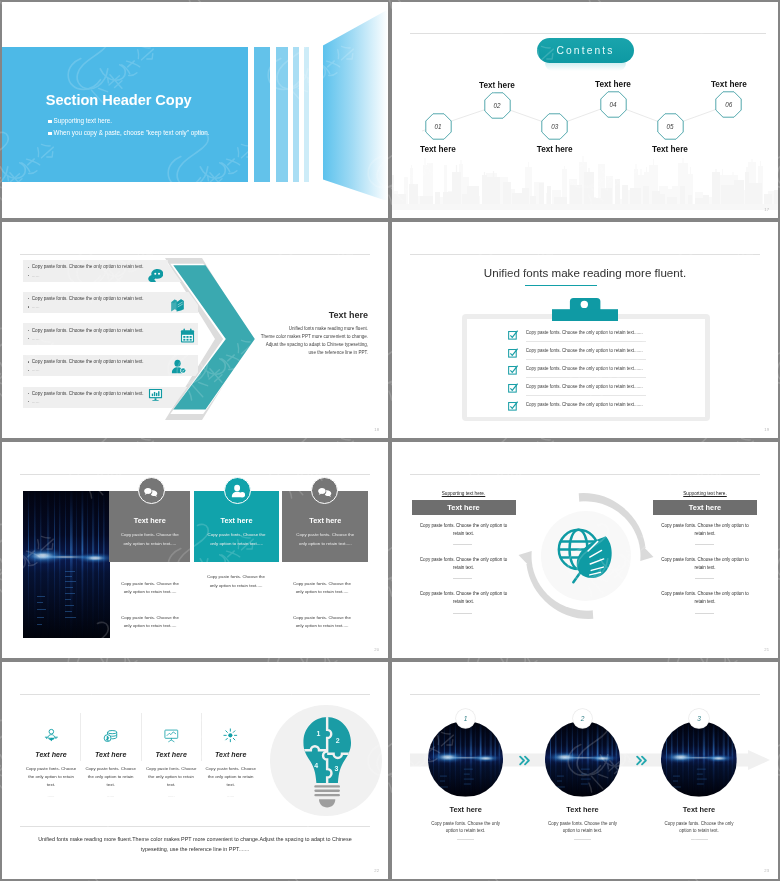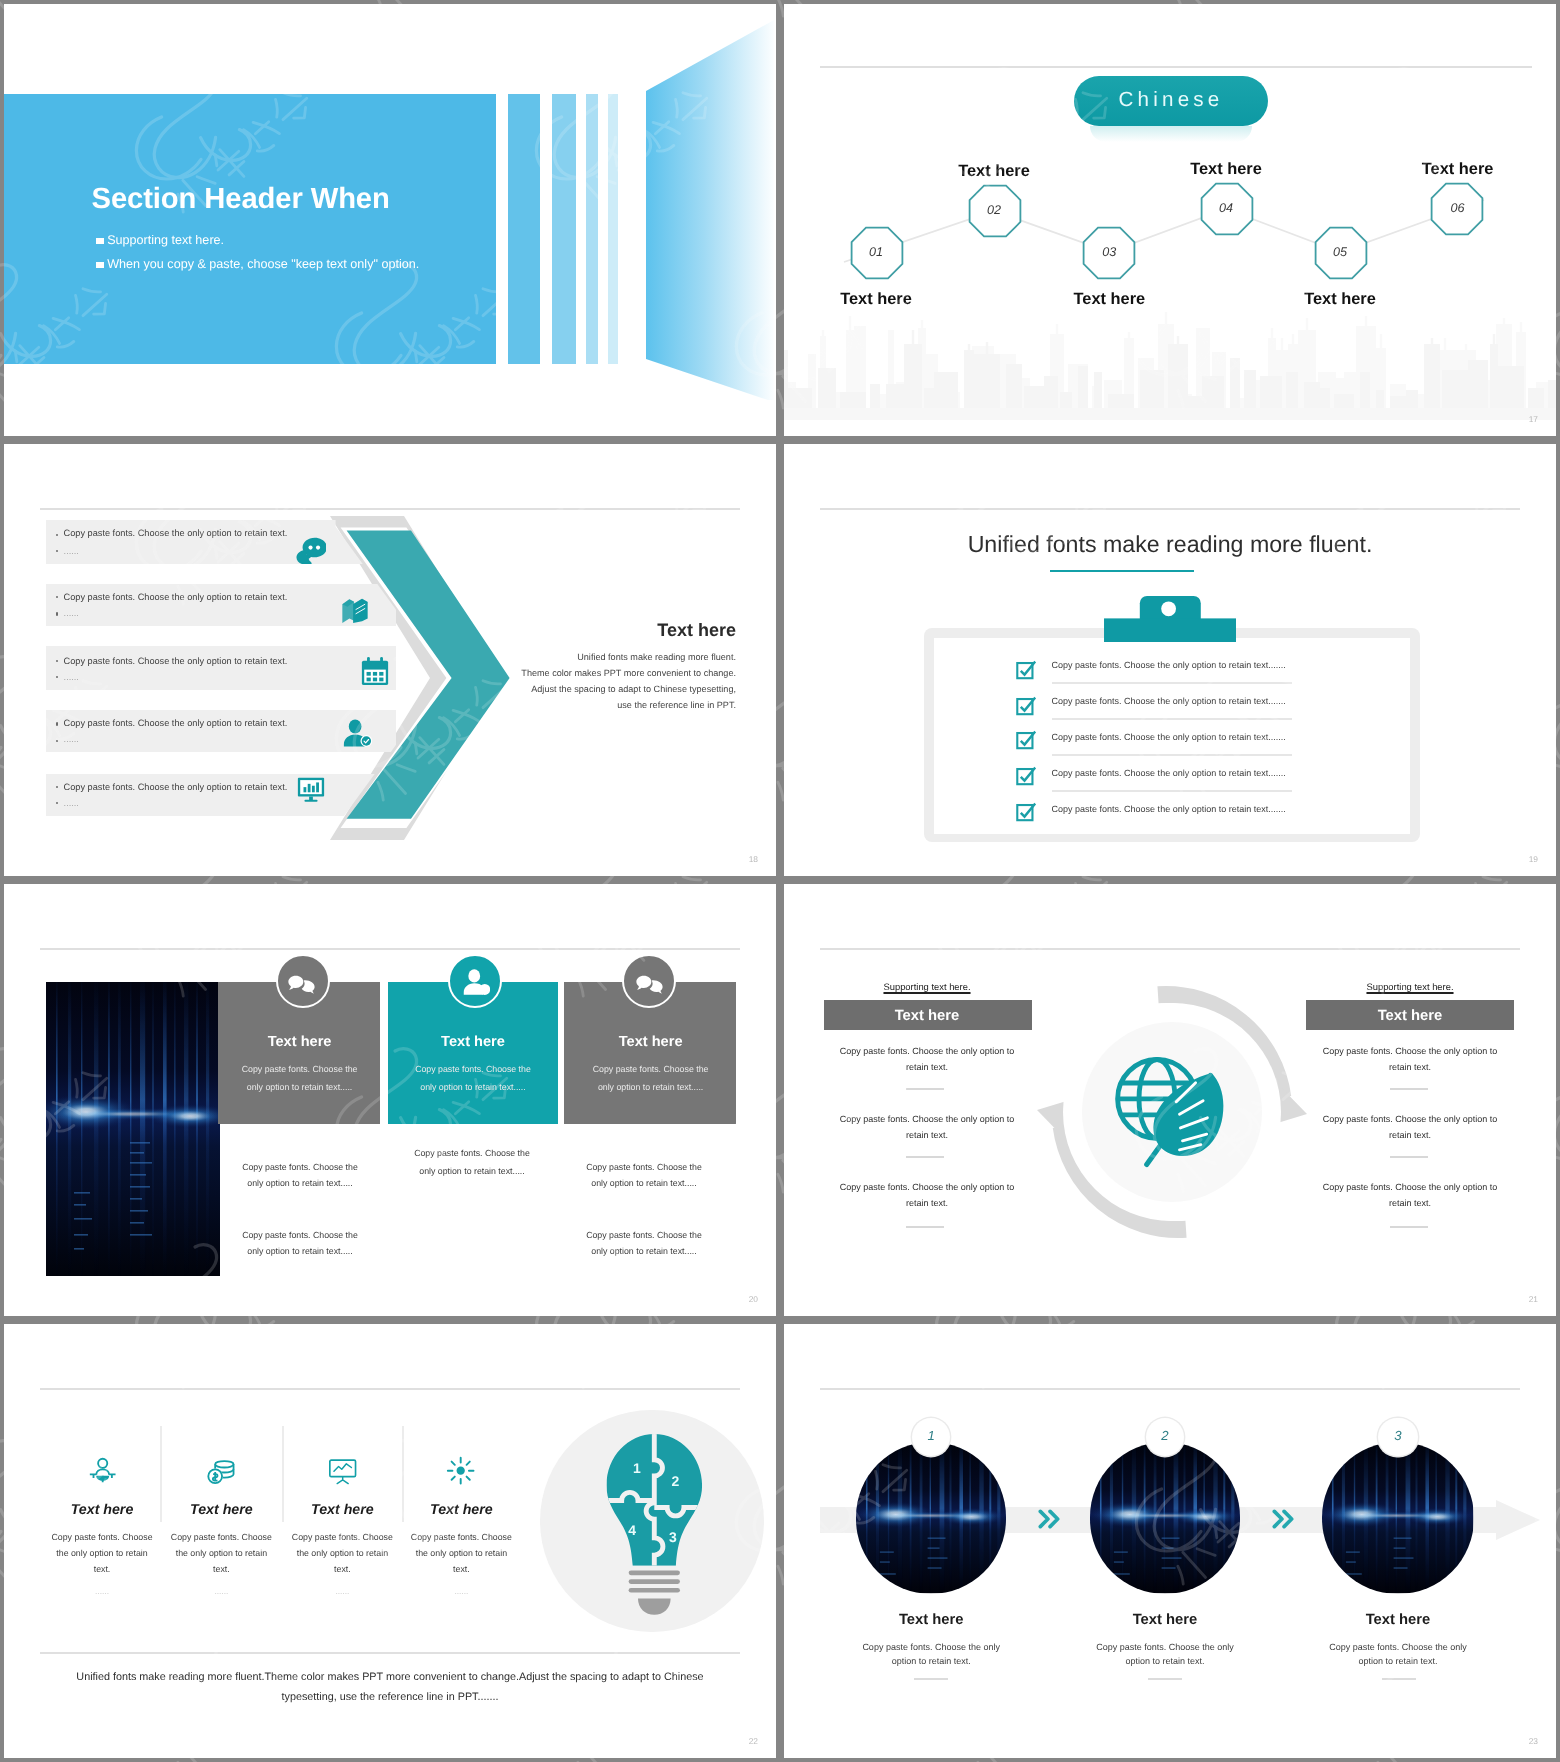"Chinese" span { text: Chinese -> Contents }
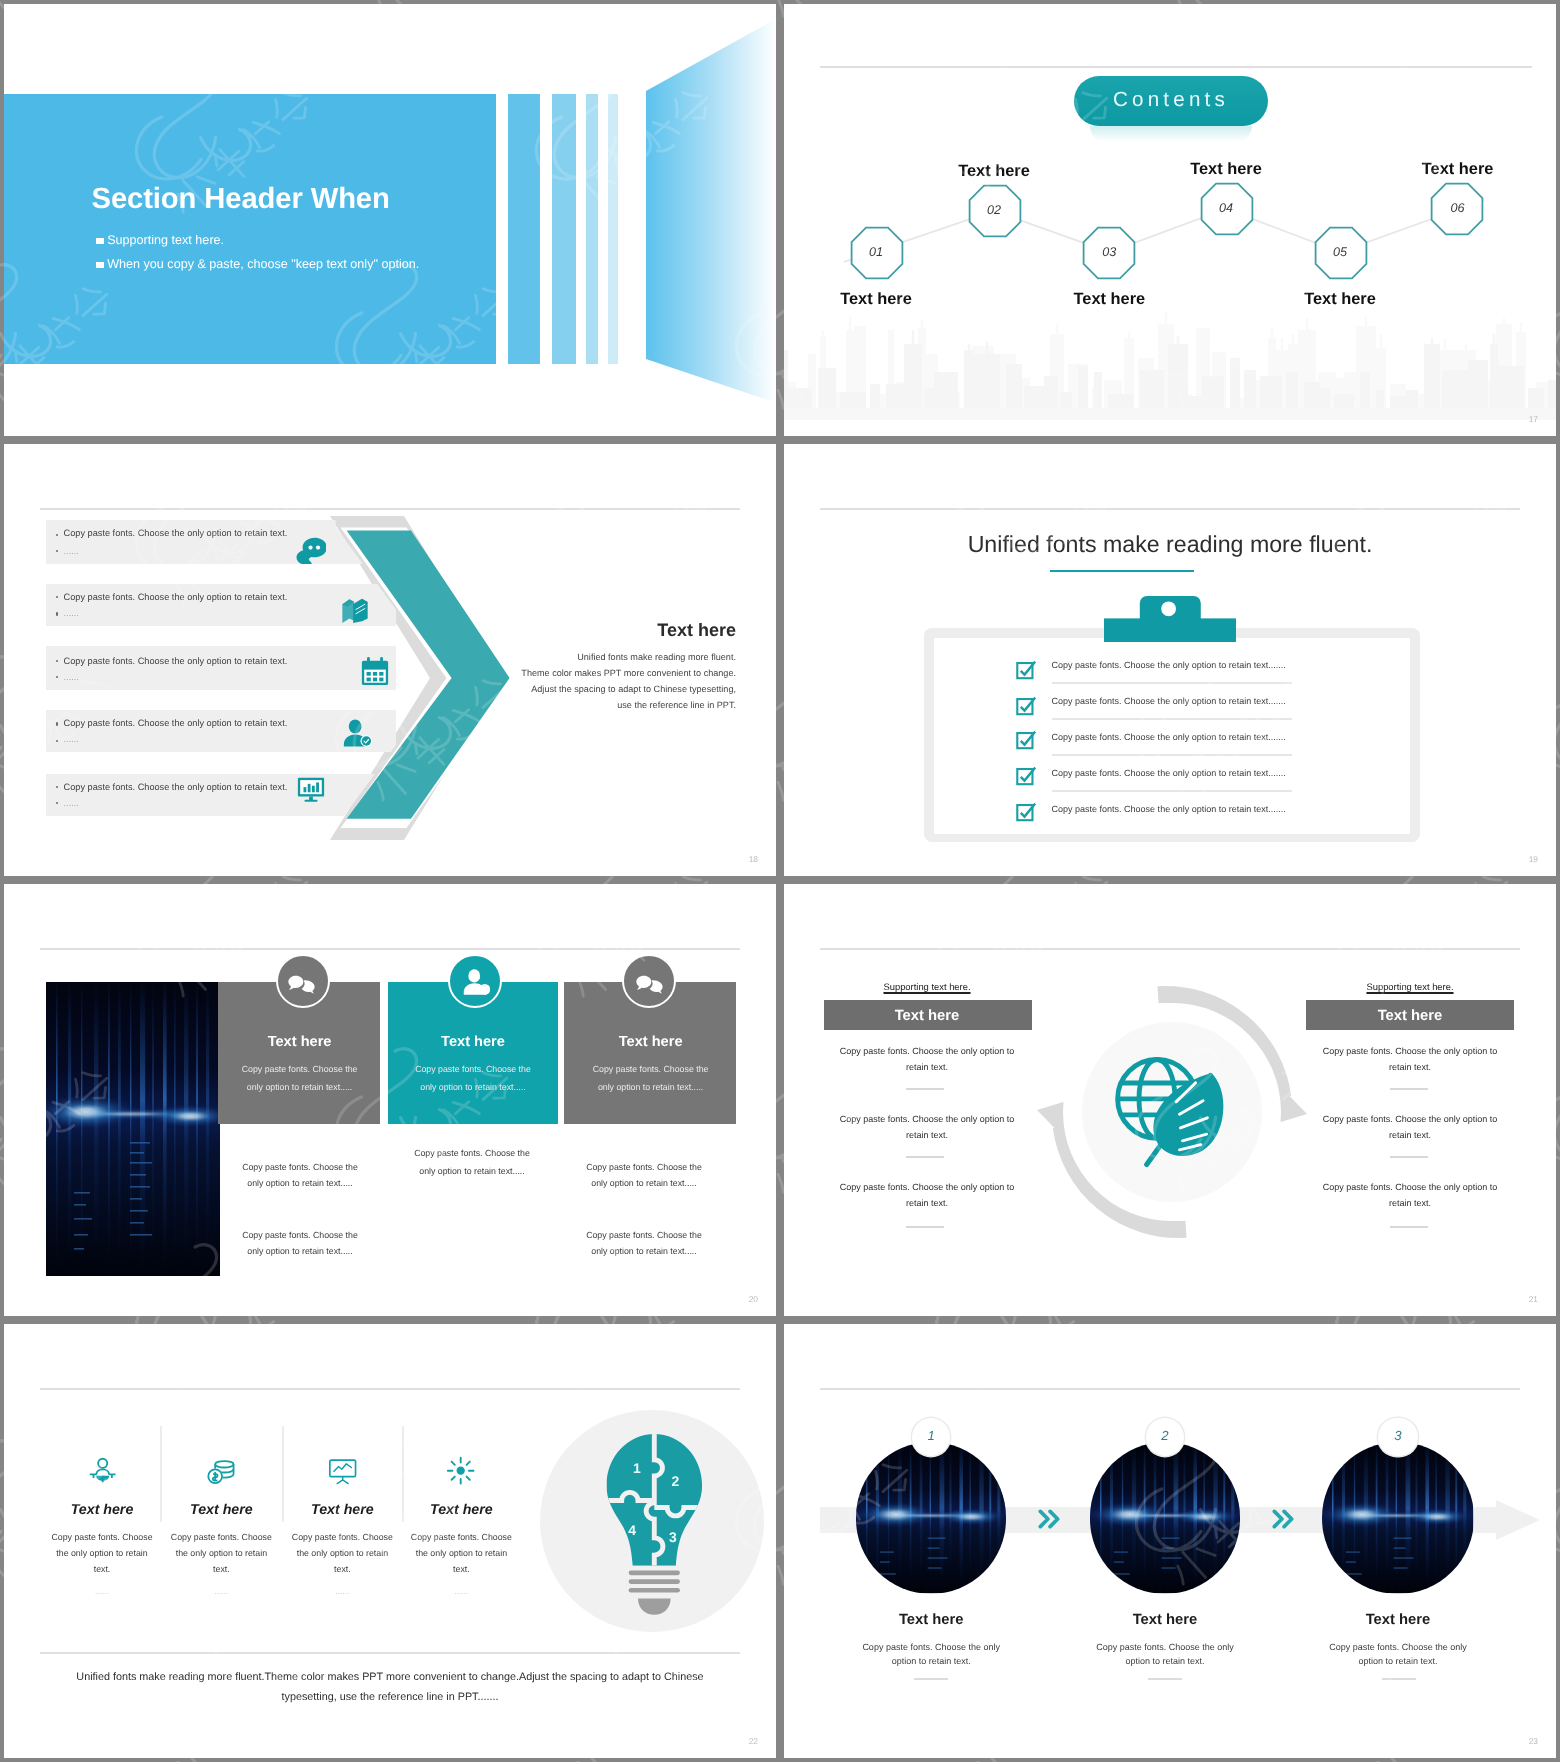"Section Header When" div.s1-title { text: When -> Copy }
